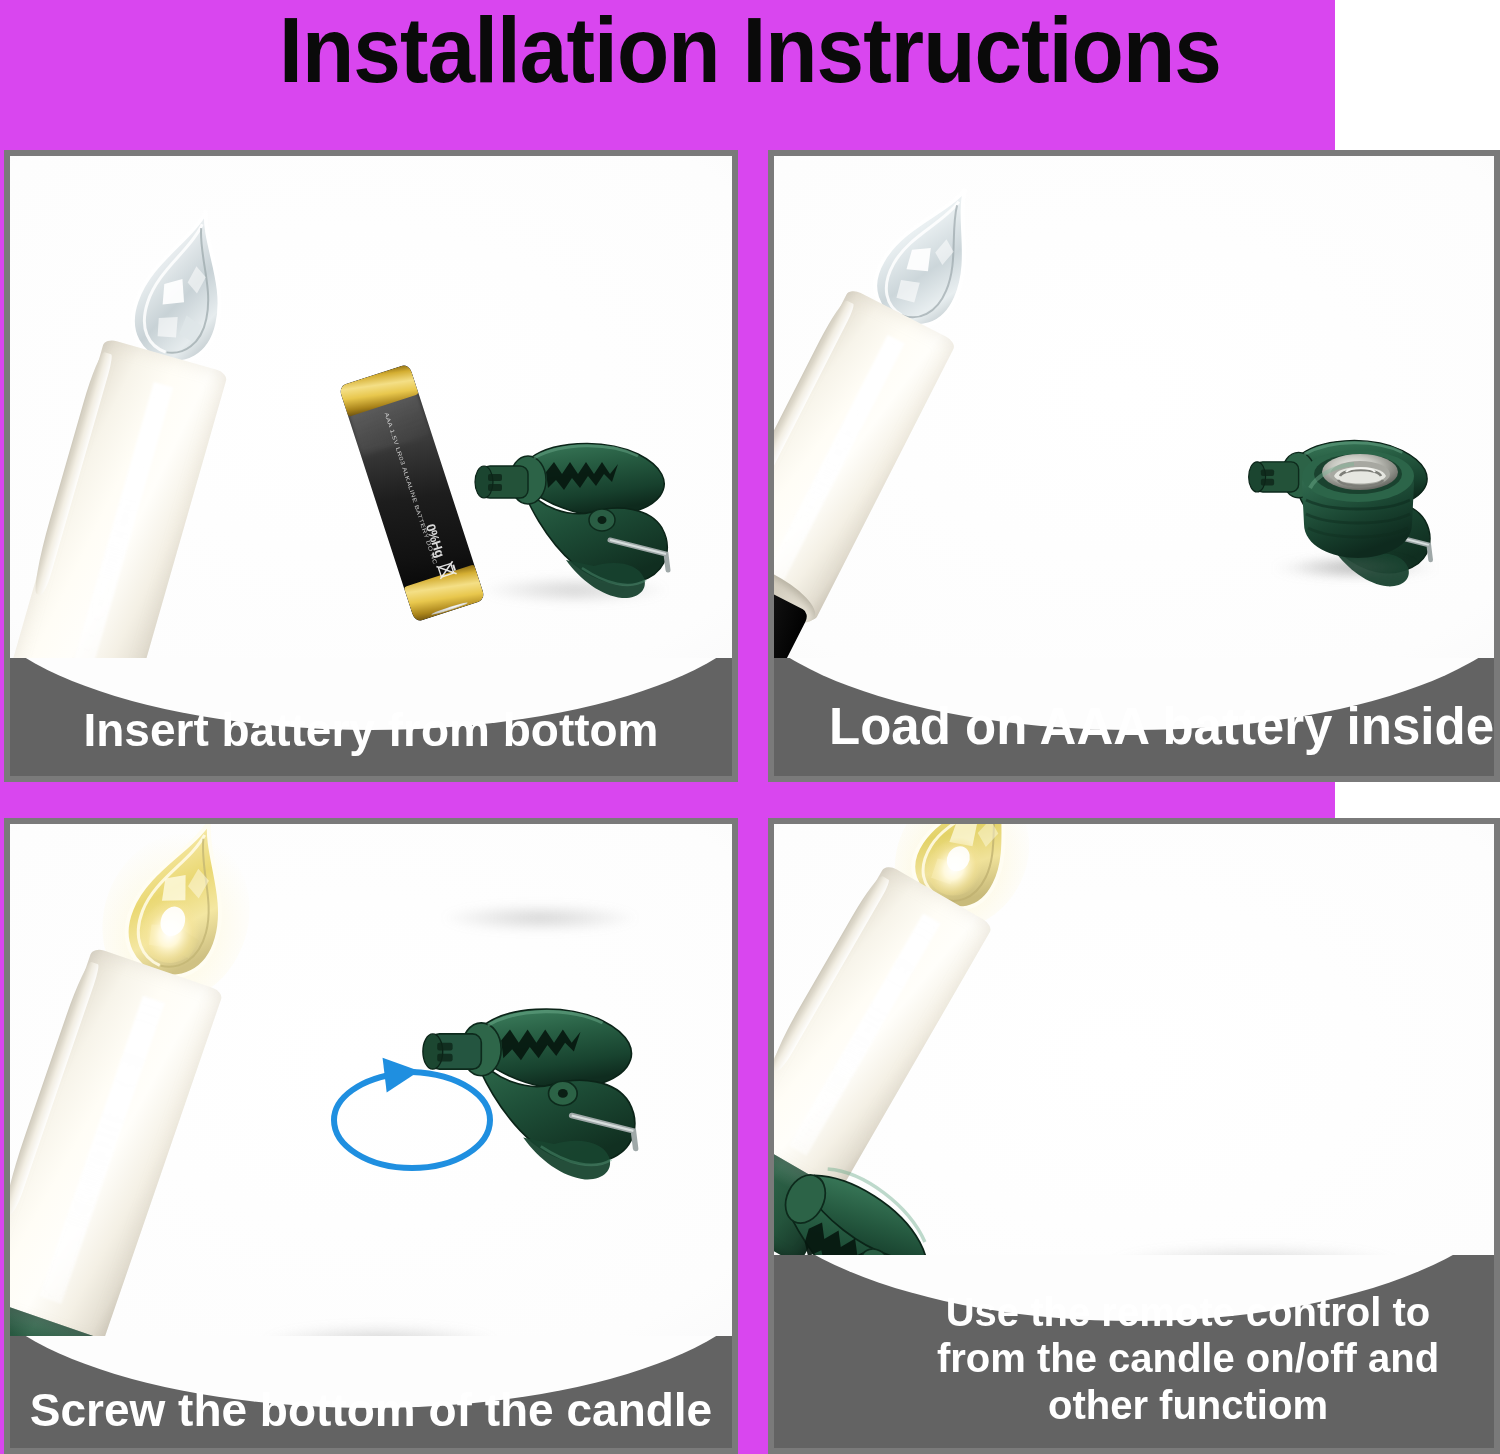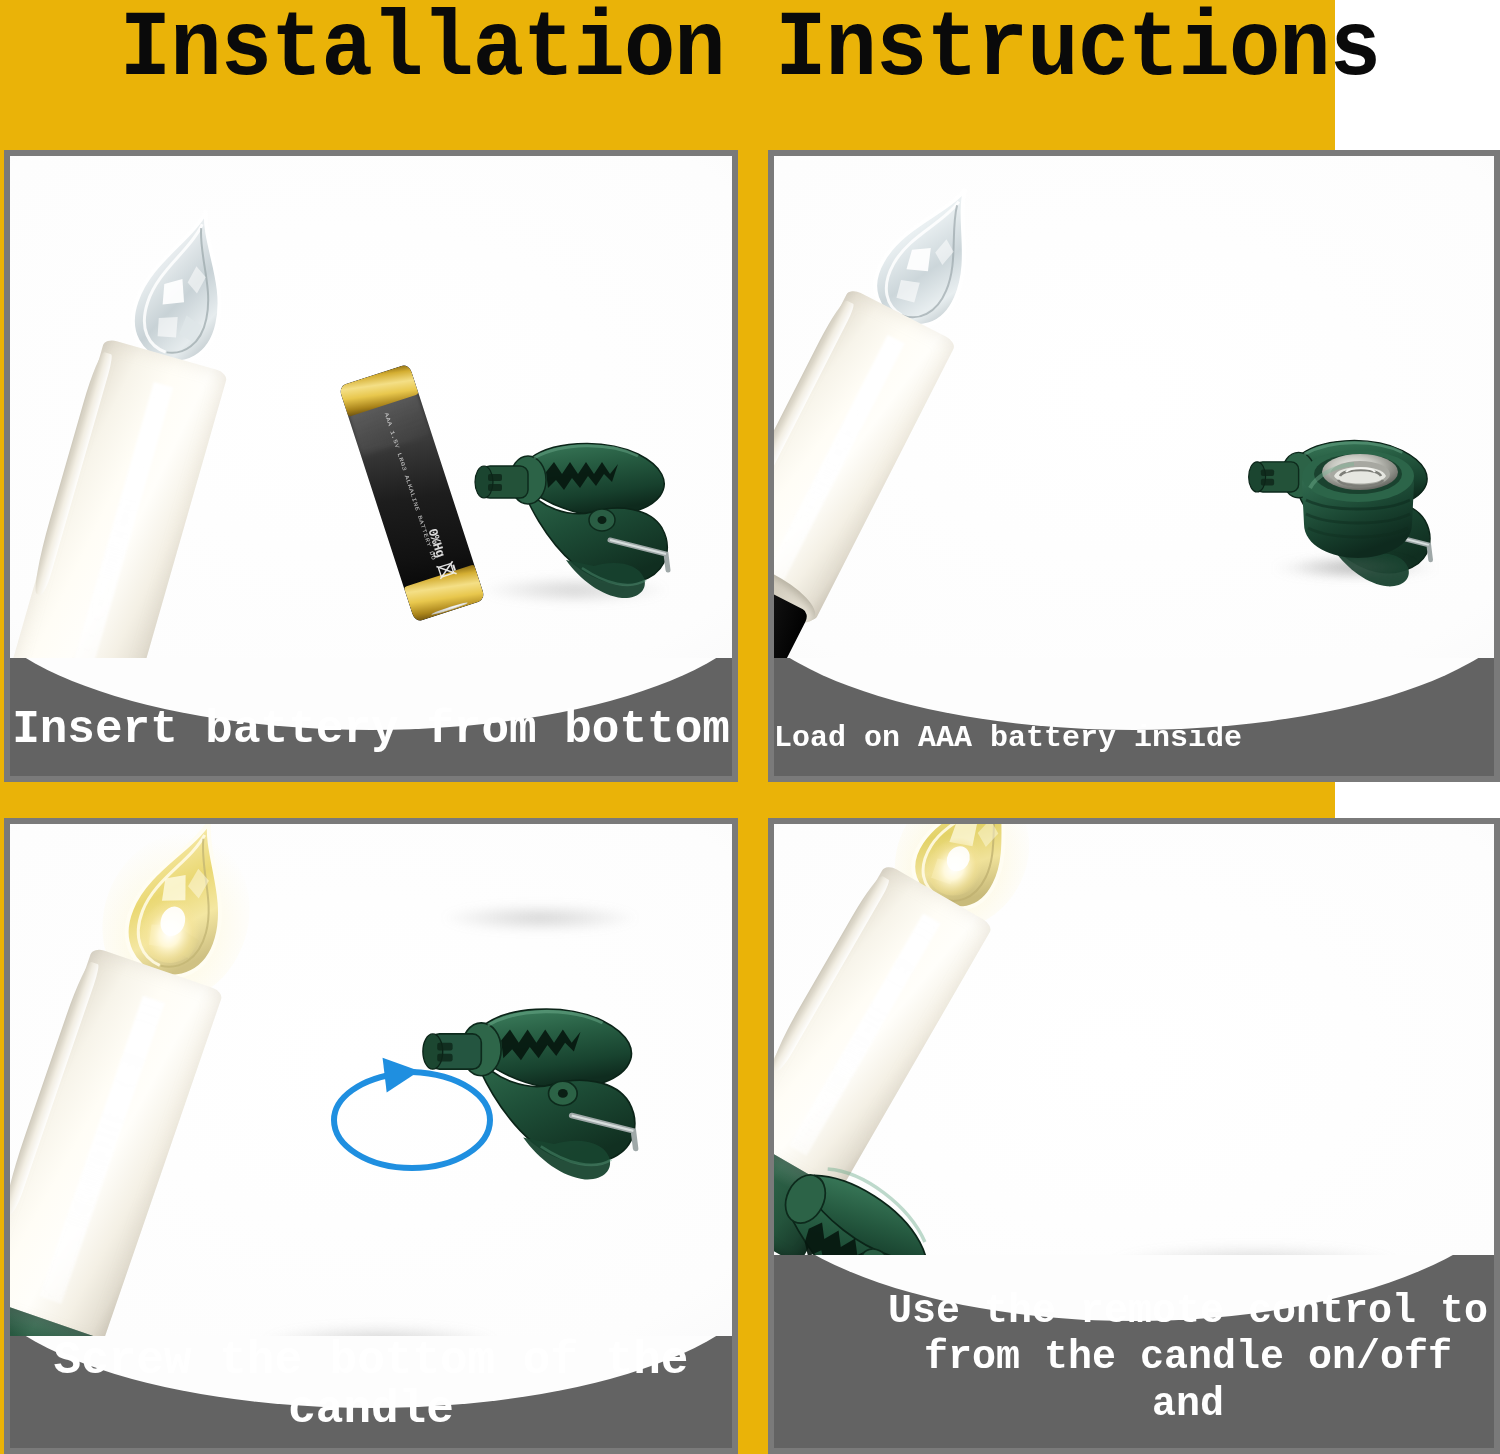"Installation Instructions" .page { background: #eab308 -> #d946ef; font-family: Liberation Mono, monospace -> none }
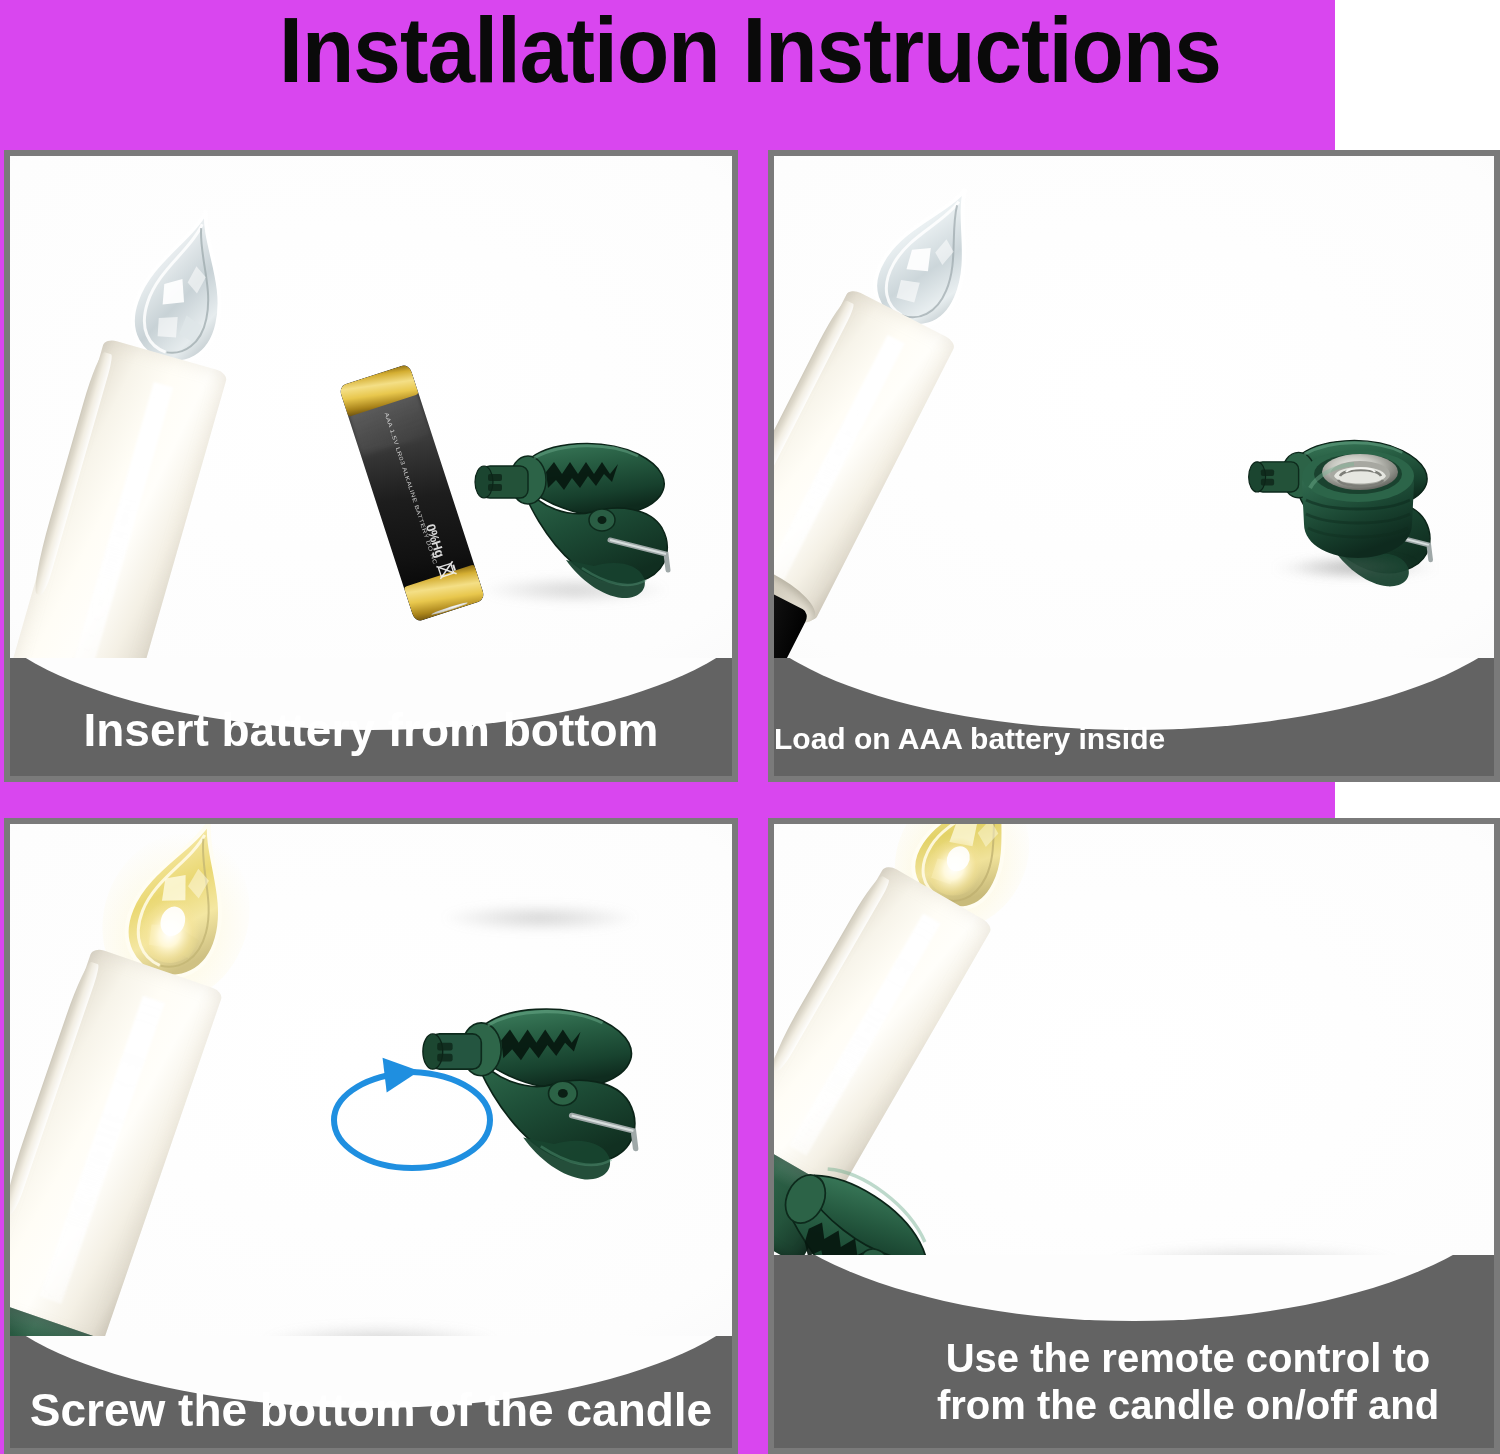"Load on AAA battery inside" .cap-2 .ctext { font-size: 30px -> 51px; text-align: left -> right }
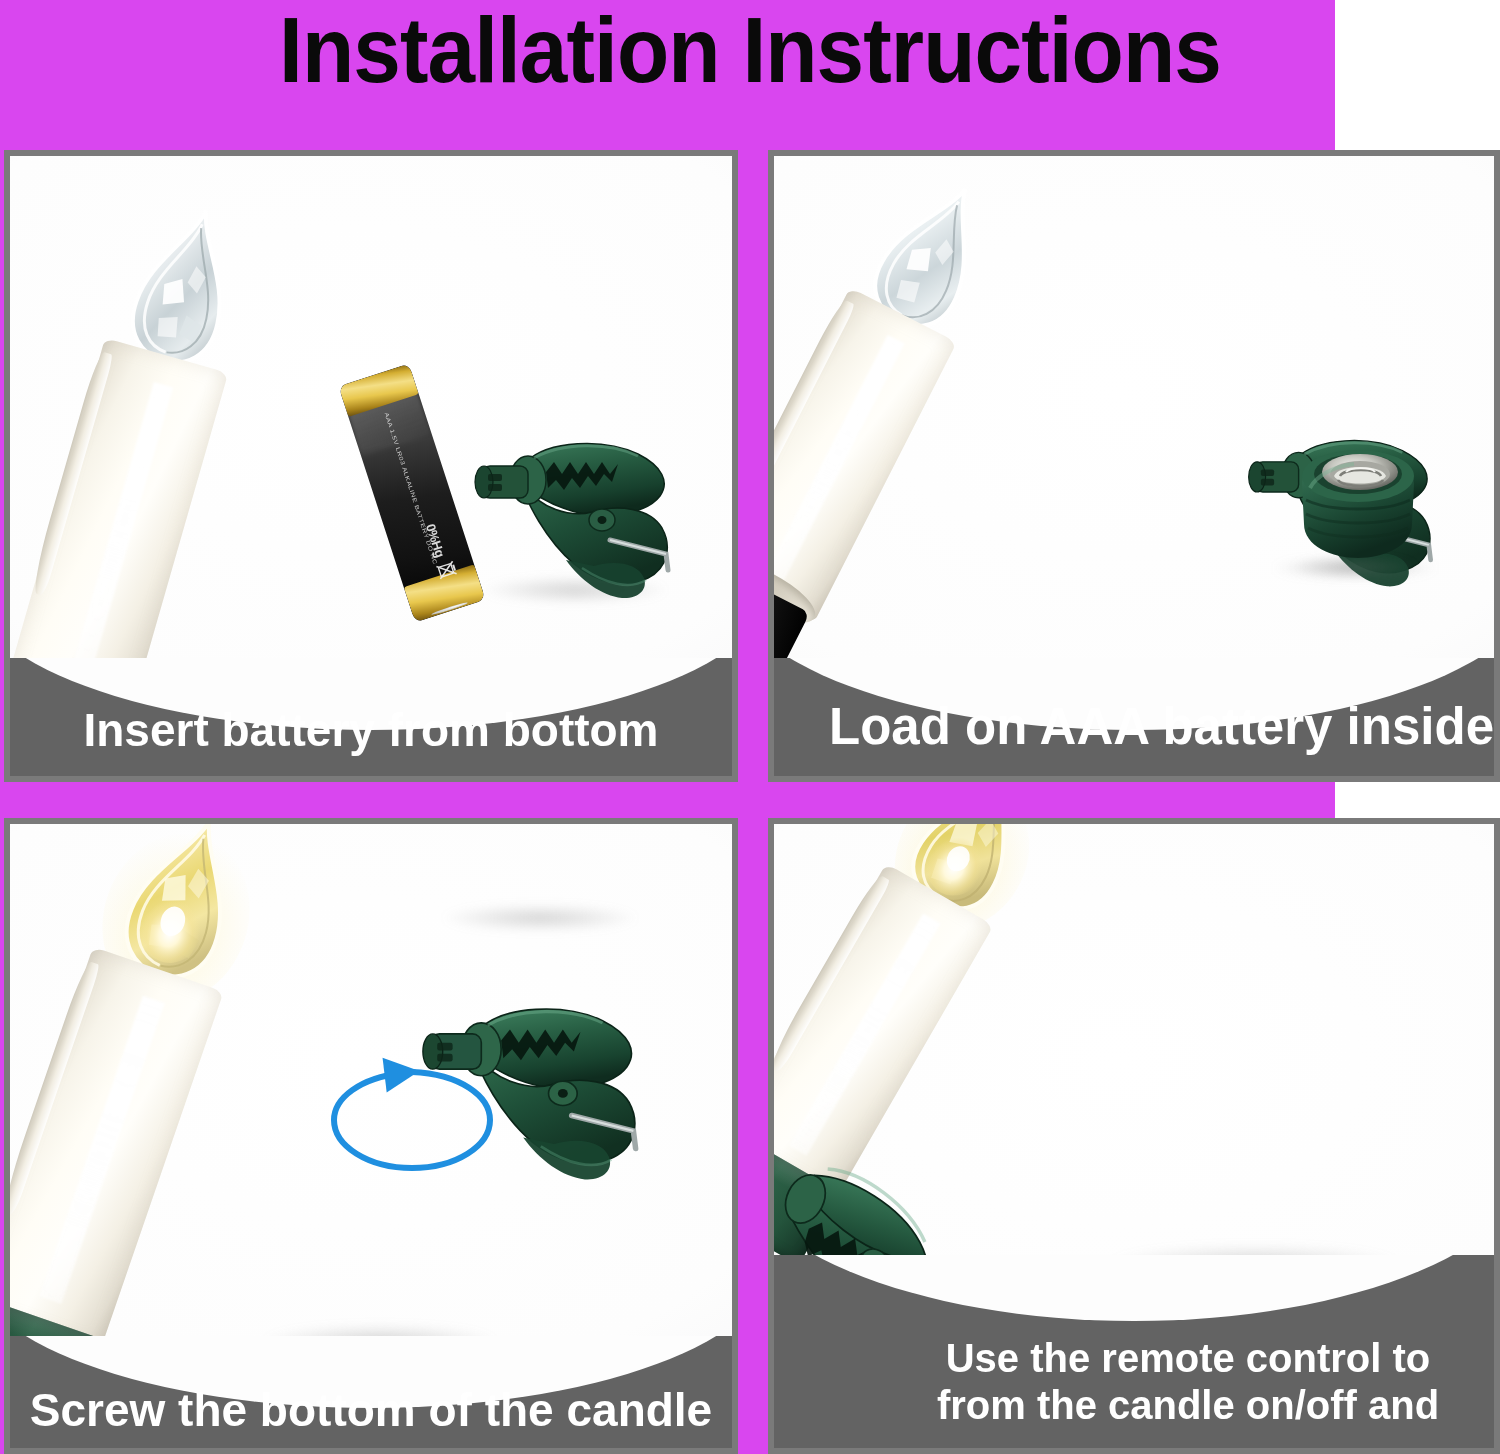"other functiom" div { html: none -> <div>other functiom</div> }
